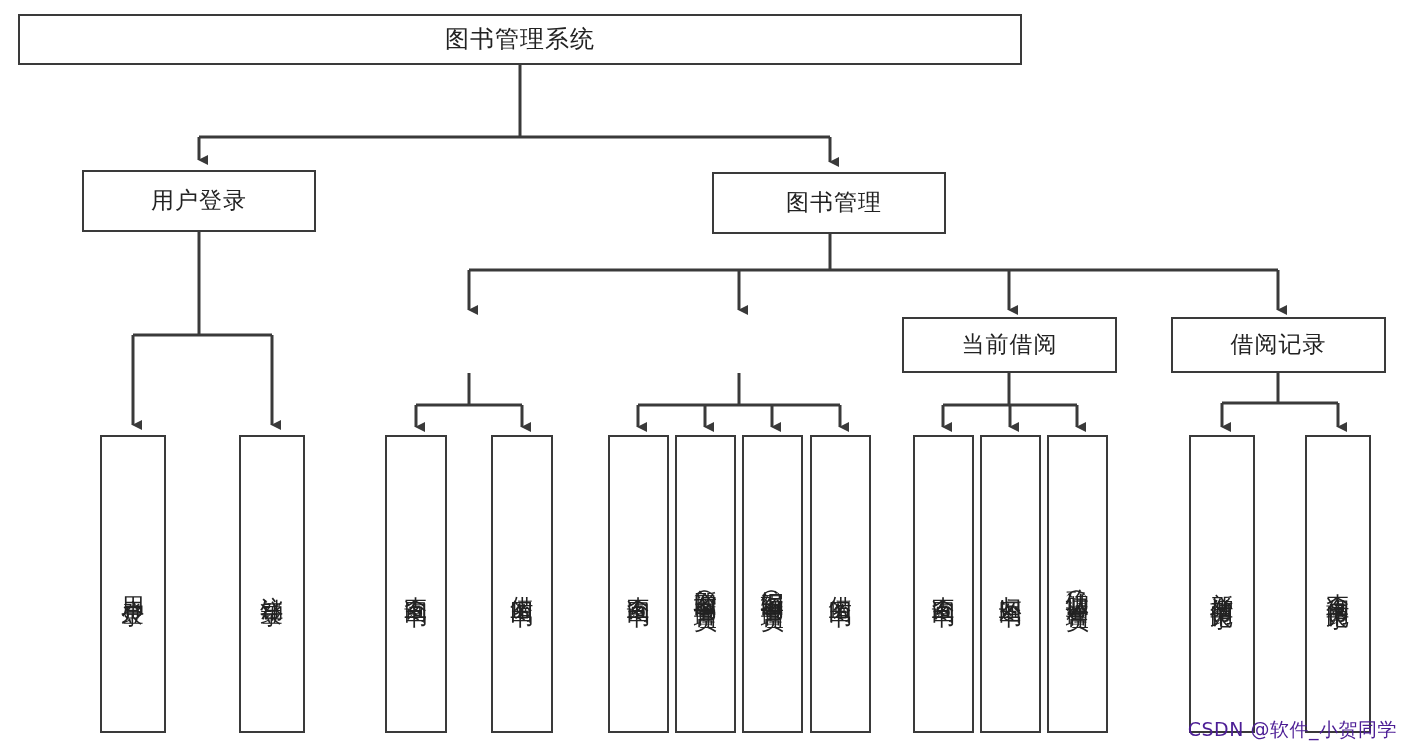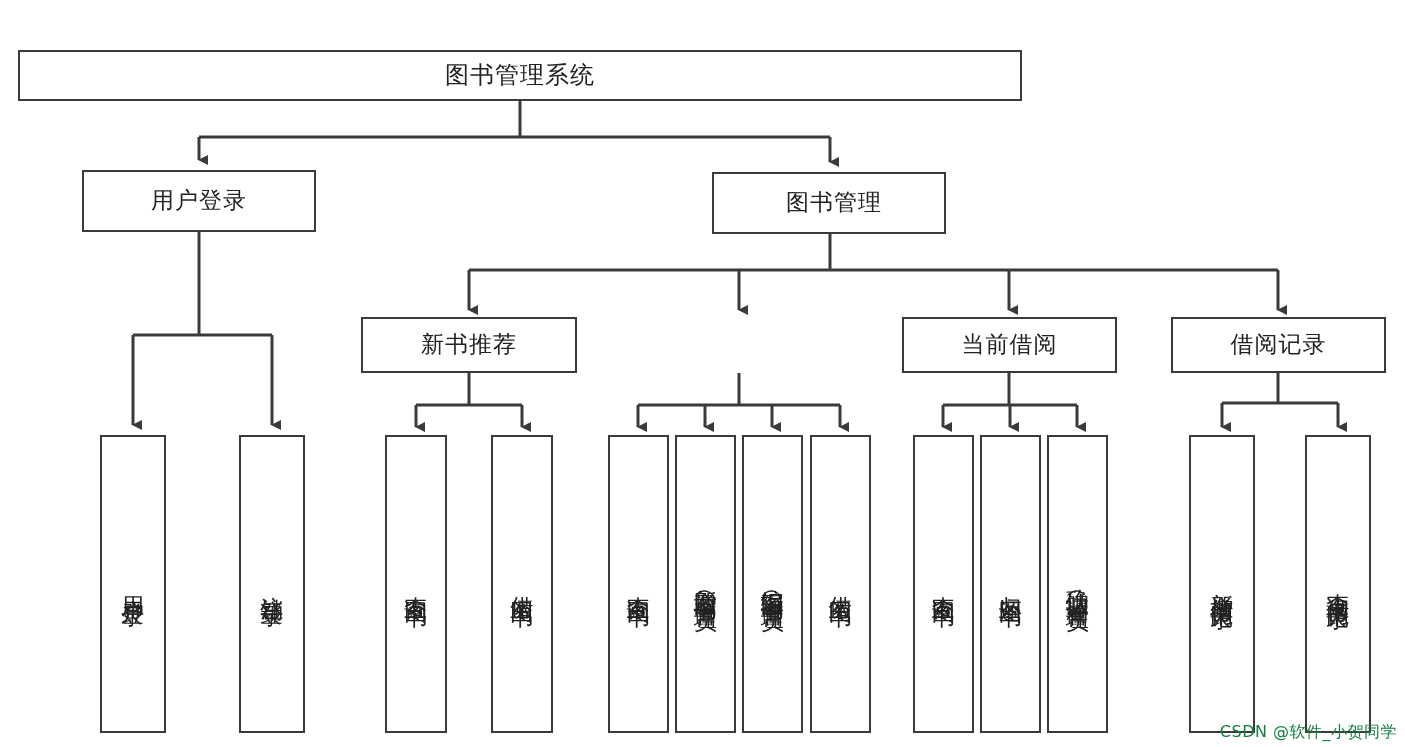"图书管理系统" .node.root { margin-top: 36px -> none }
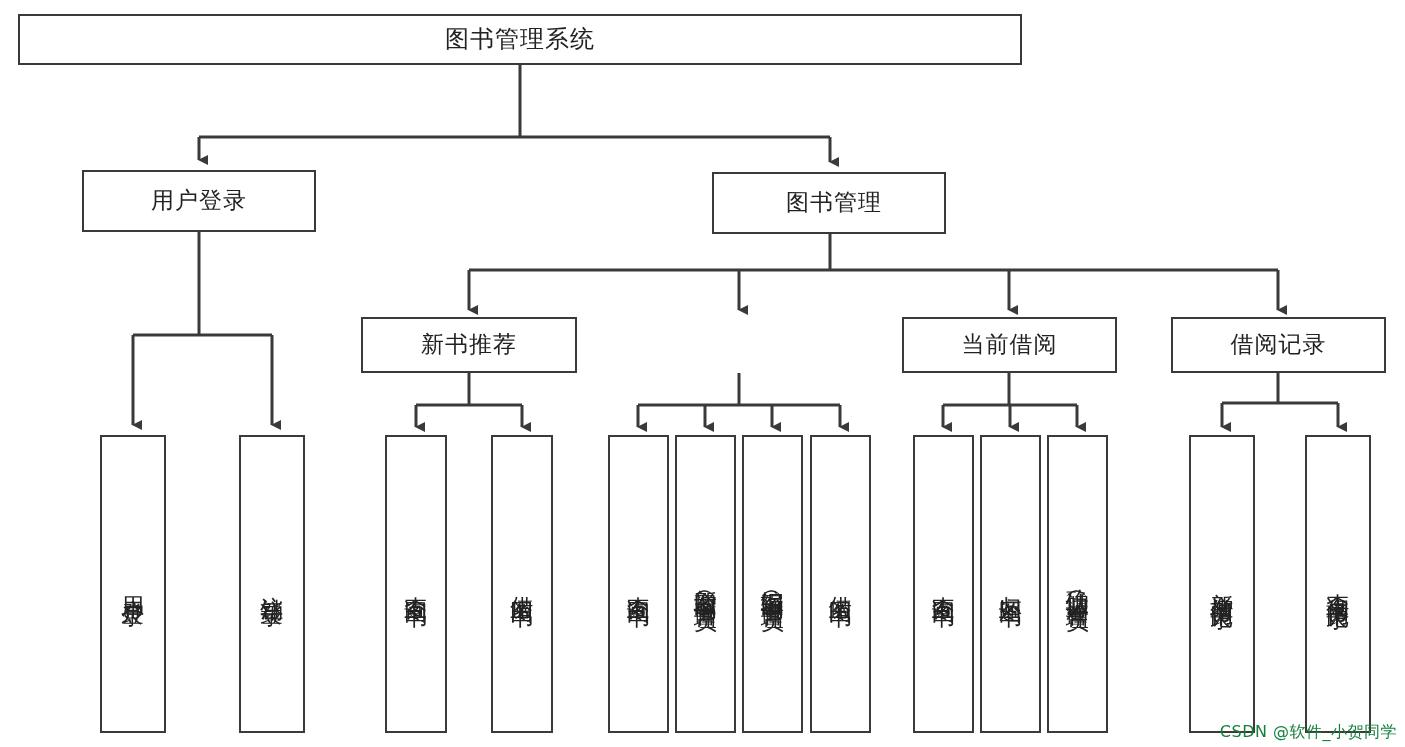"新书推荐" div.node { html: <div> <span>新书推荐</span> </div> -> none }
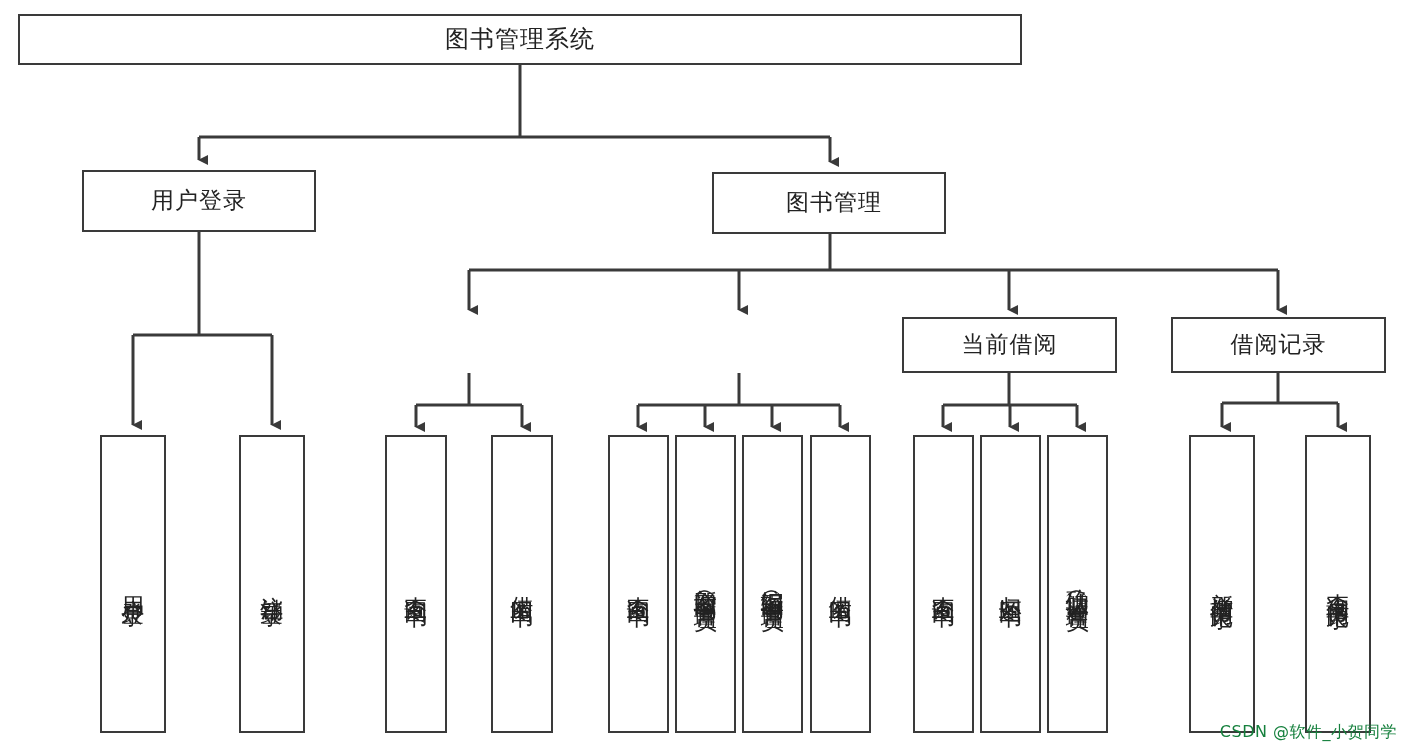"CSDN @软件_小贺同学" .watermark { color: #15803d -> #4c1d95; font-size: 16px -> 19px }
